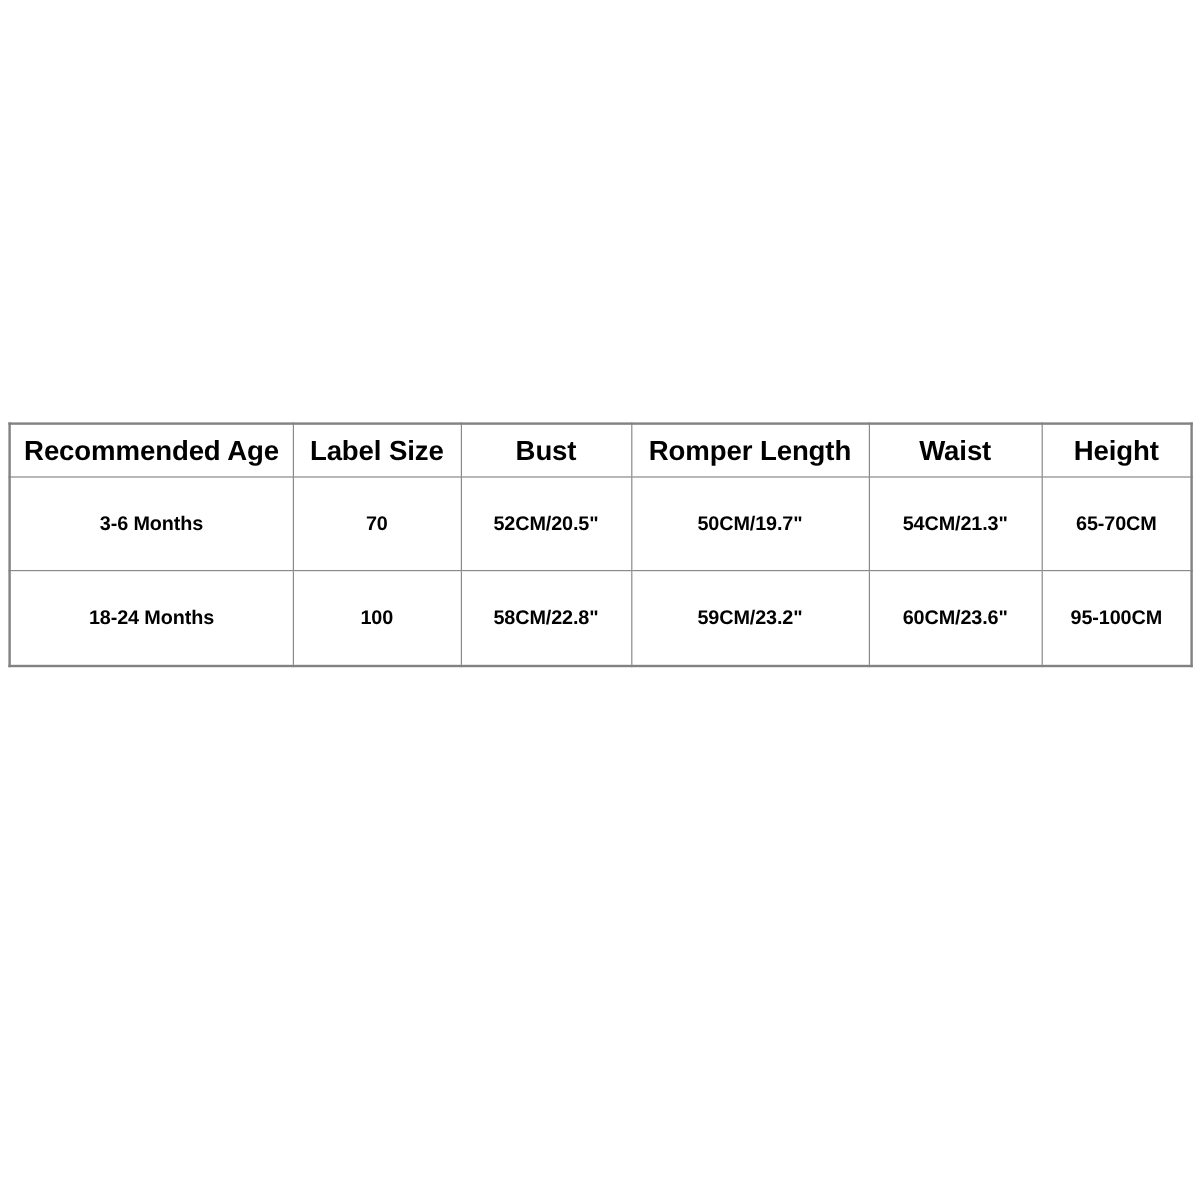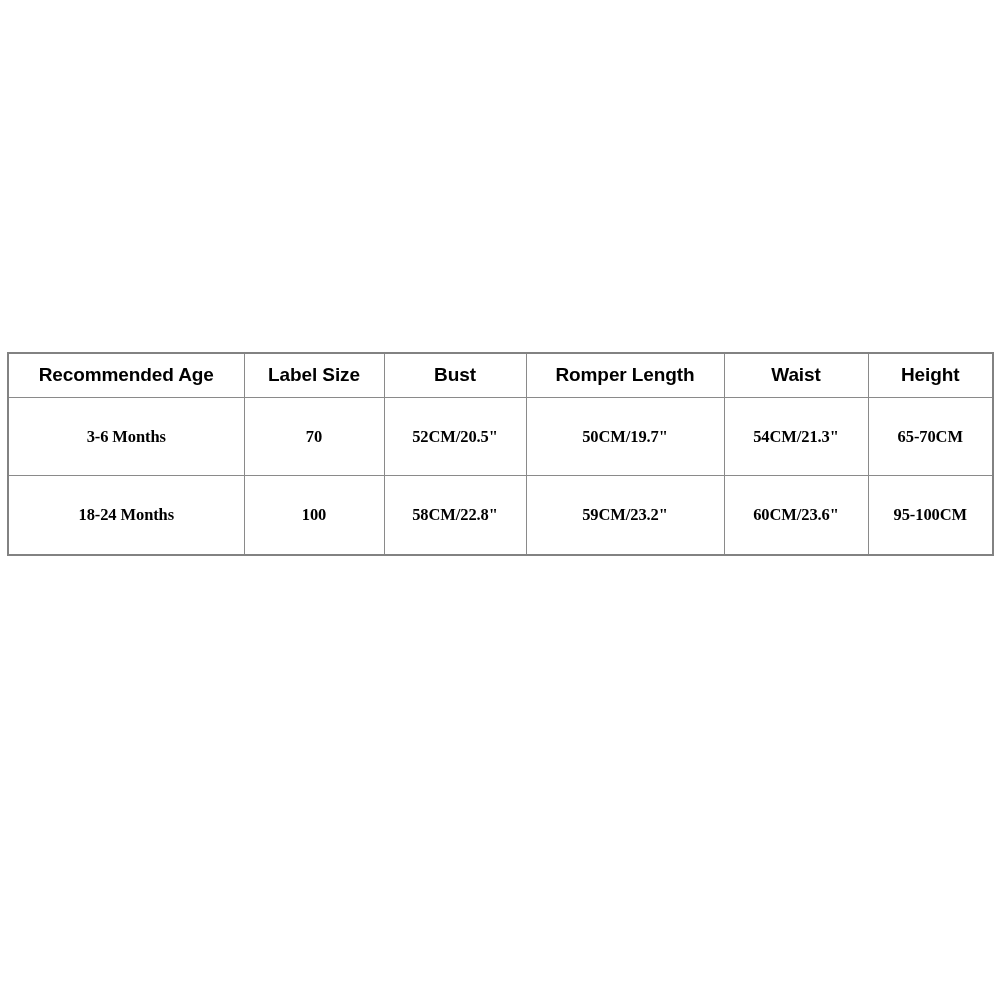"Recommended Age" table.size-chart thead th { font-size: 19px -> 23px }
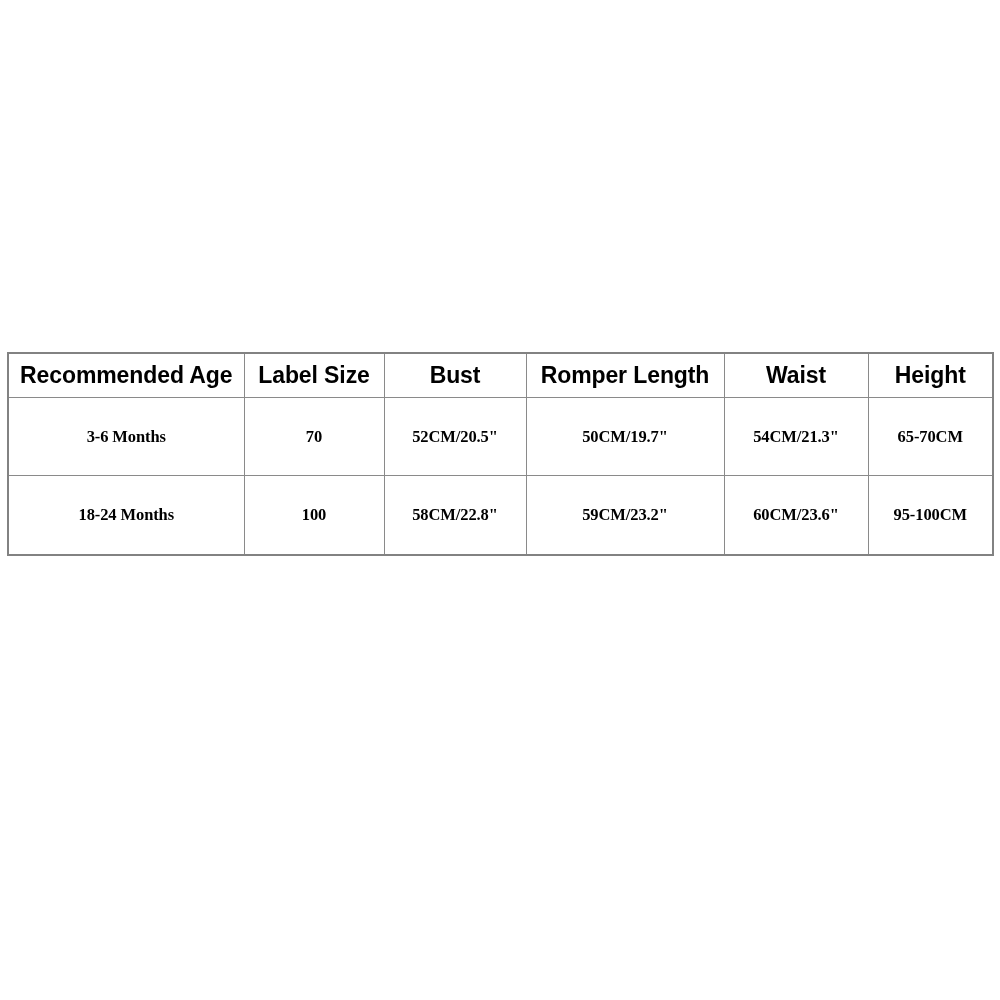"3-6 Months" table.size-chart tbody td { font-family: Liberation Serif, serif -> none }
